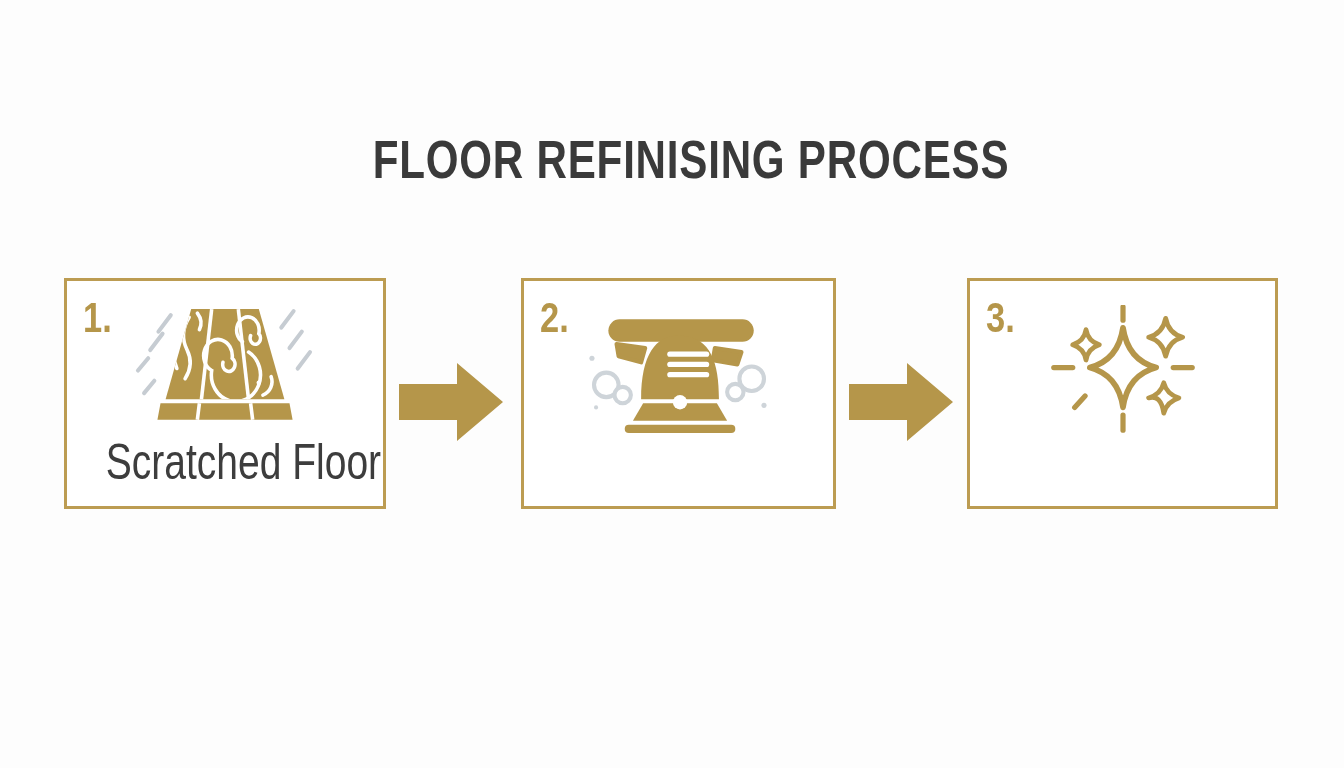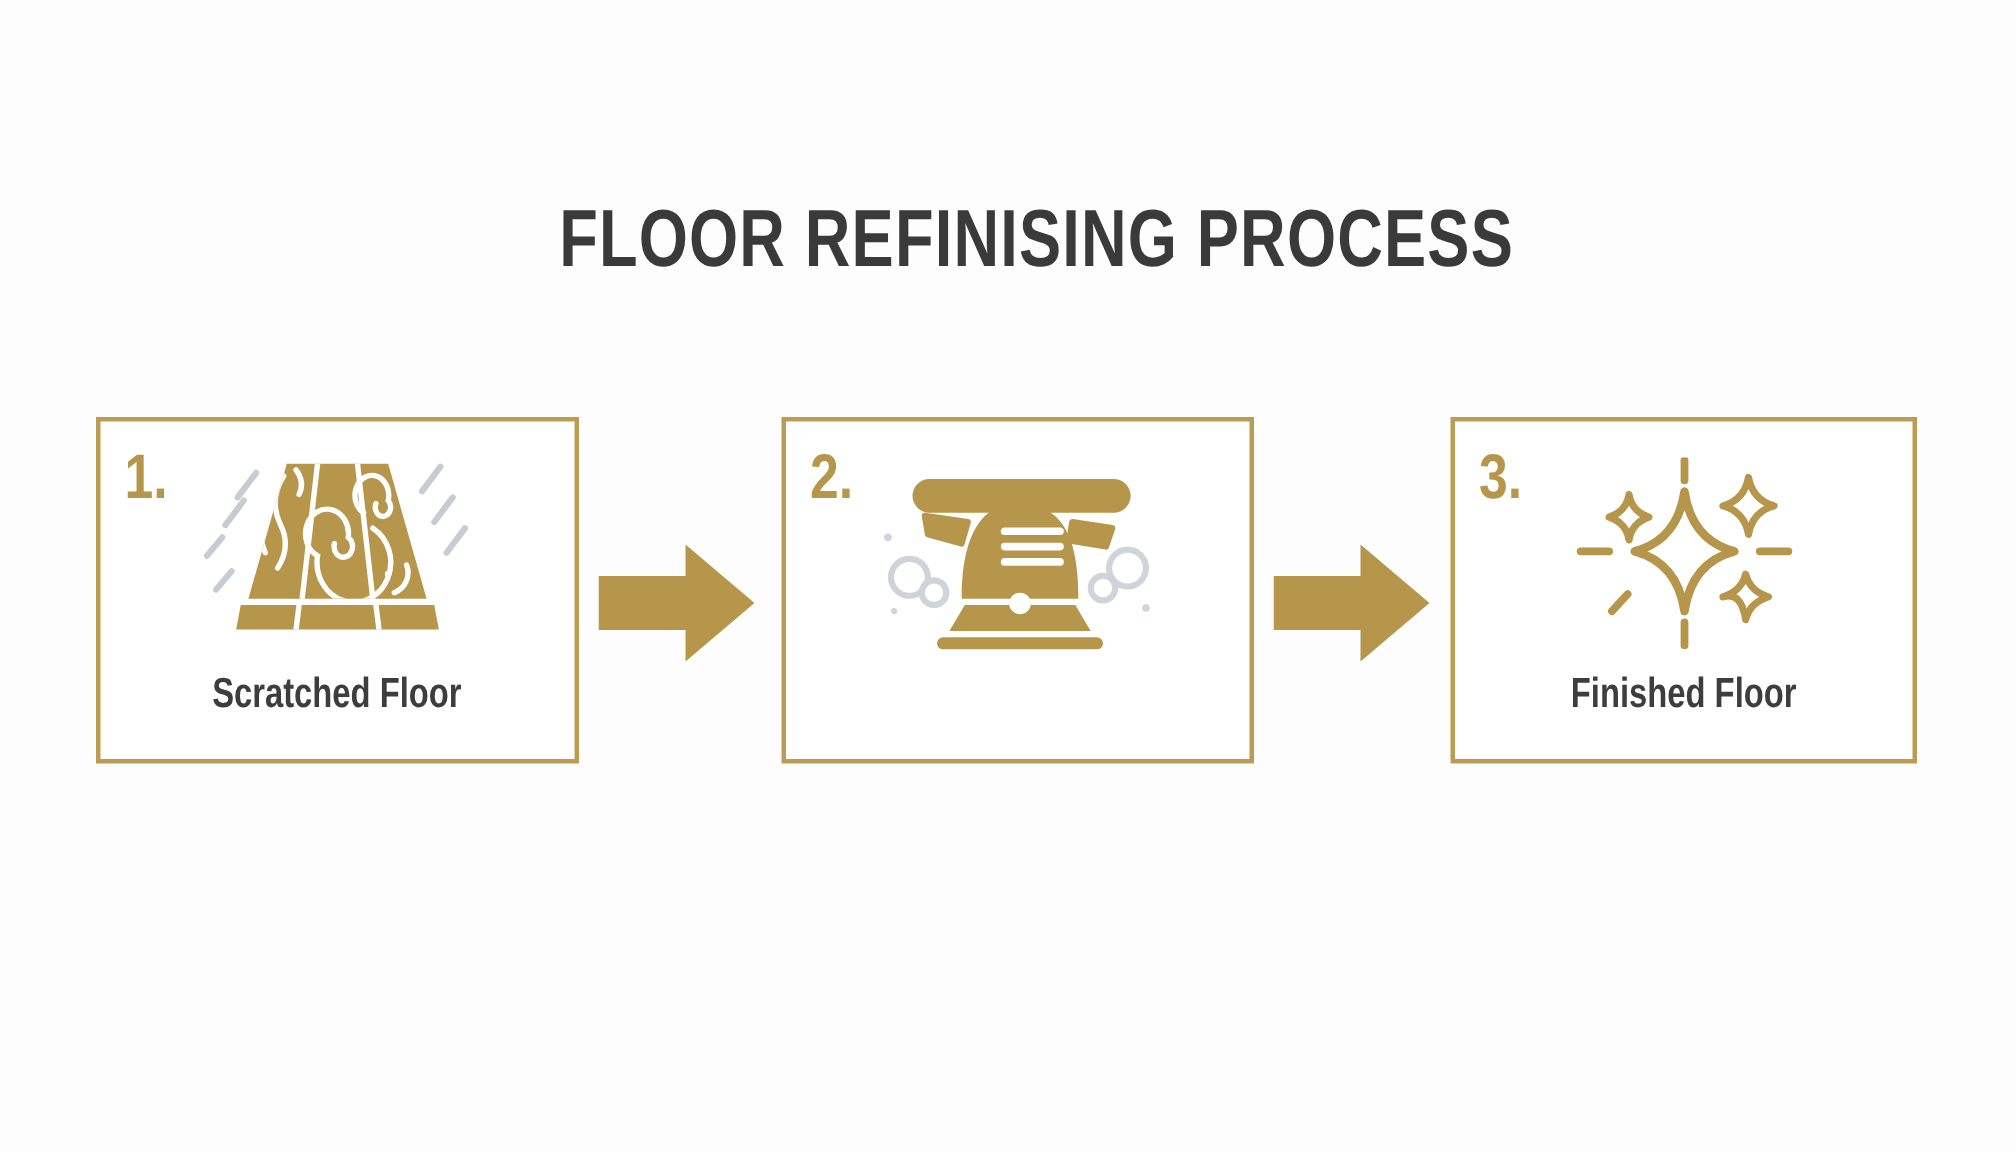"Scratched Floor" .step-label { font-size: 28px -> 50px; font-weight: bold -> normal }
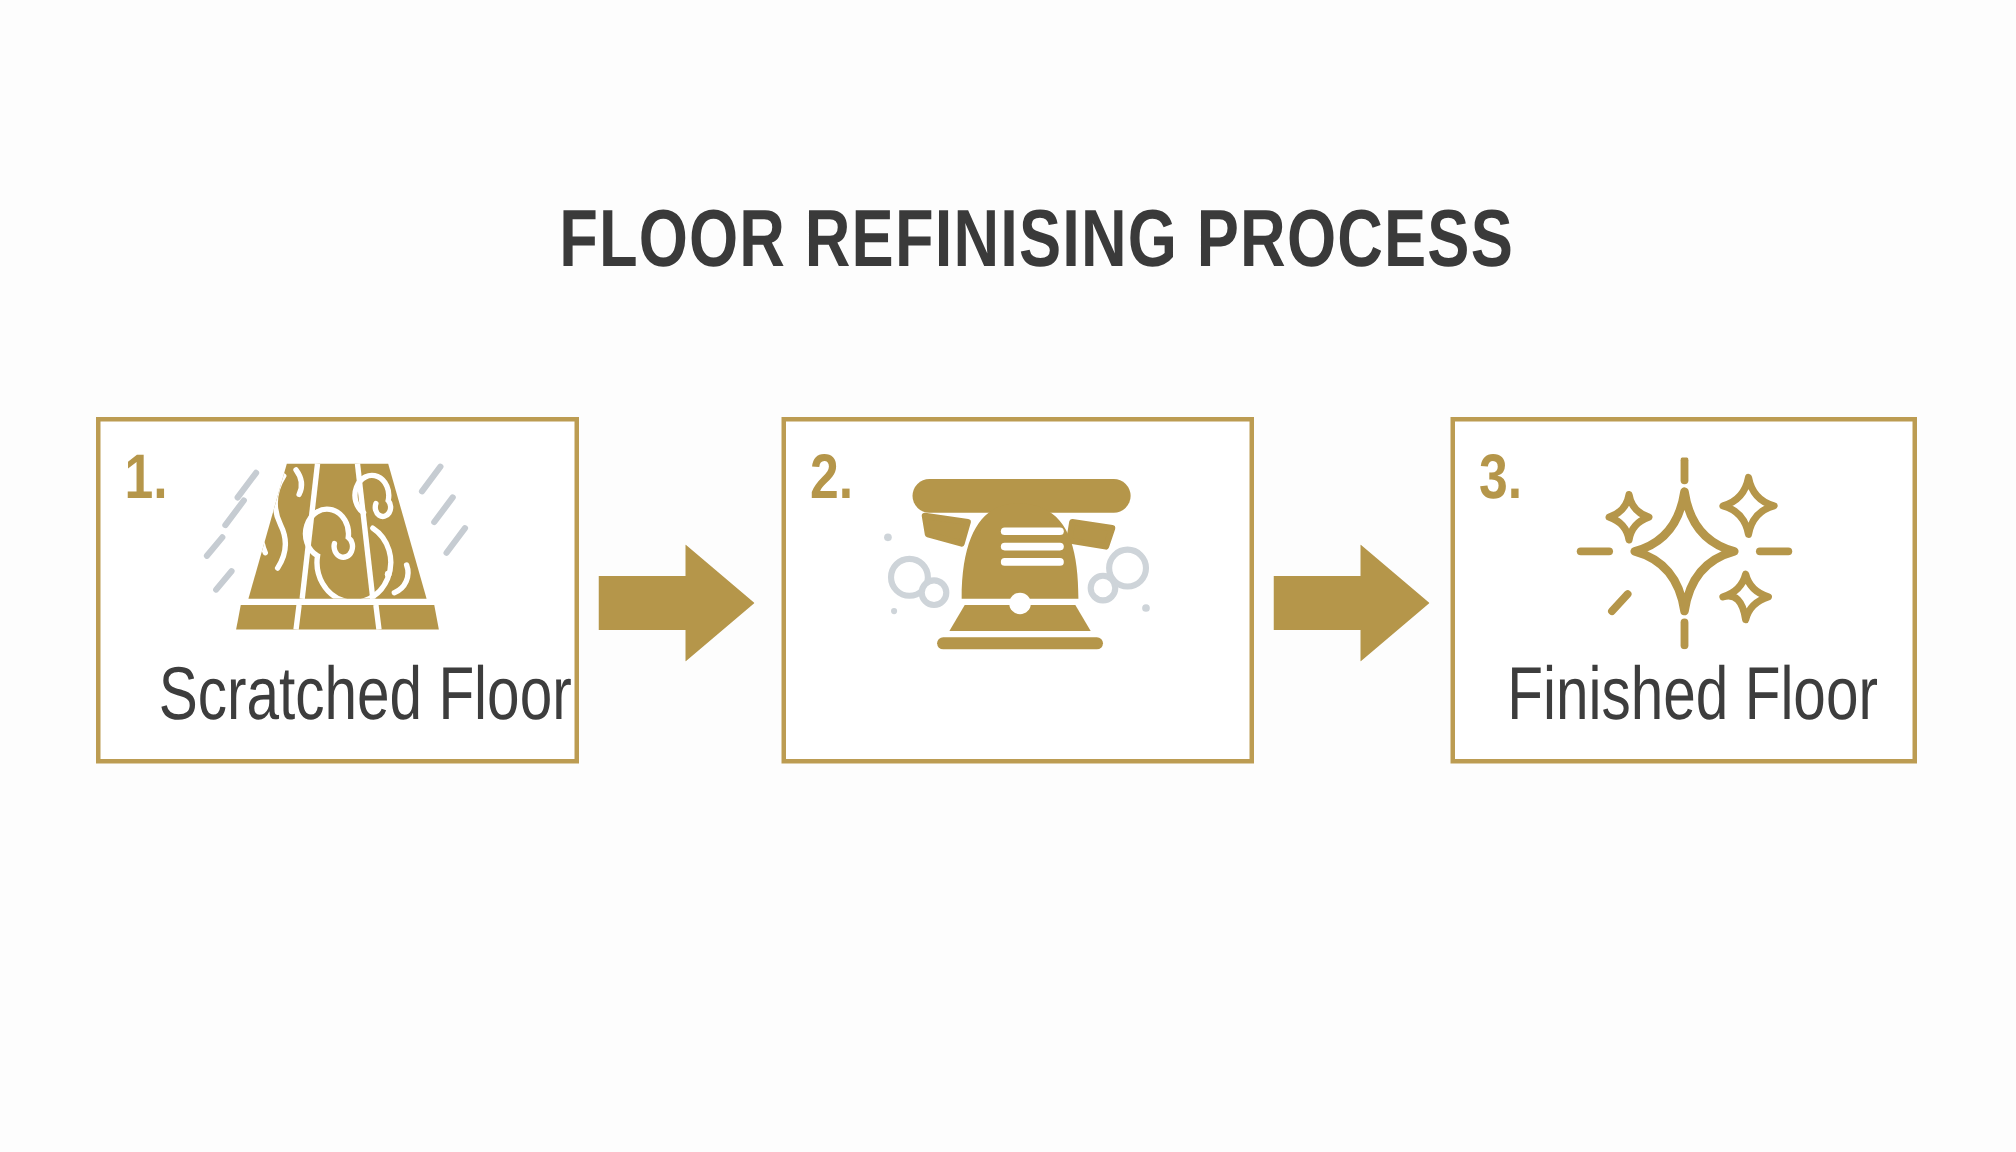"Finished Floor" div.step-label { html: <div> <span>Finished Floor</span> </div> -> none }
